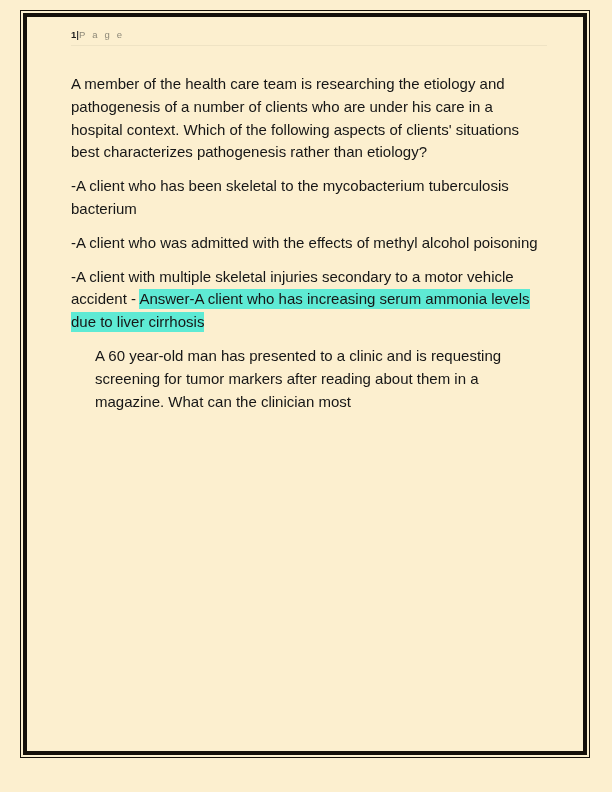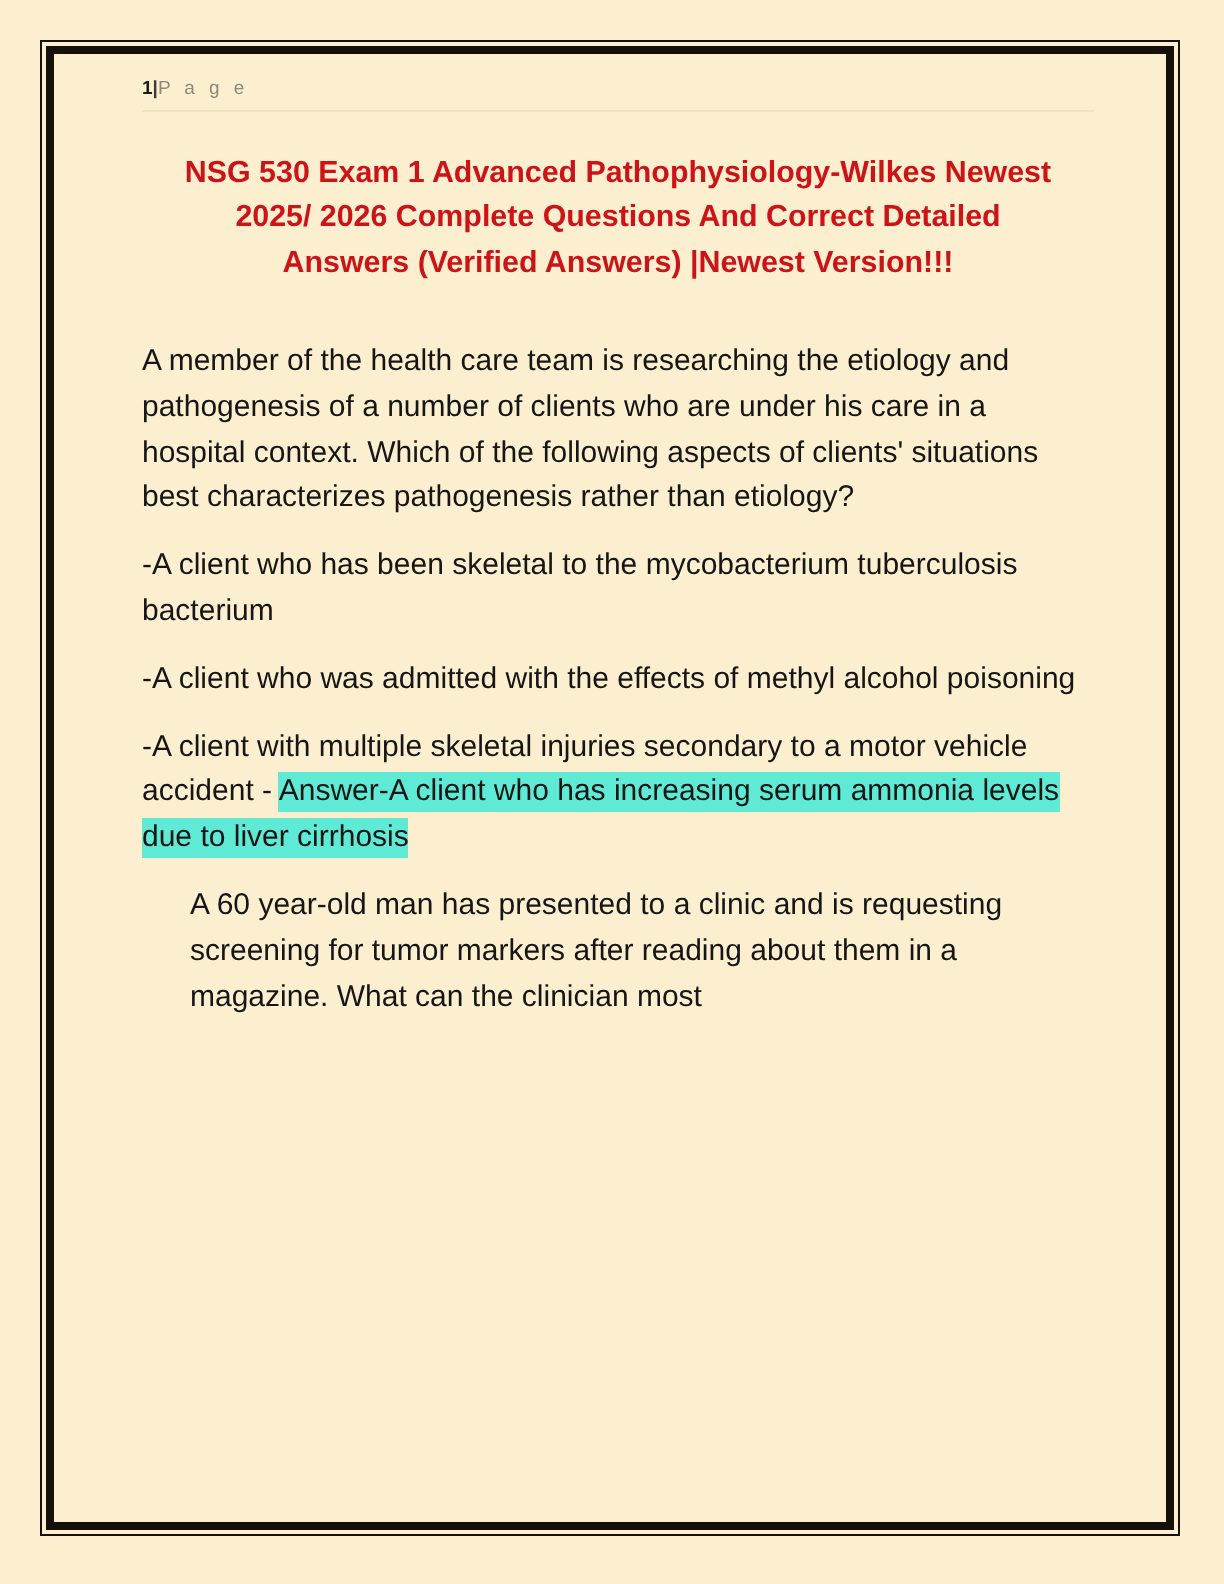"1|P a g e" .page-sheet { top: 20px -> 10px }
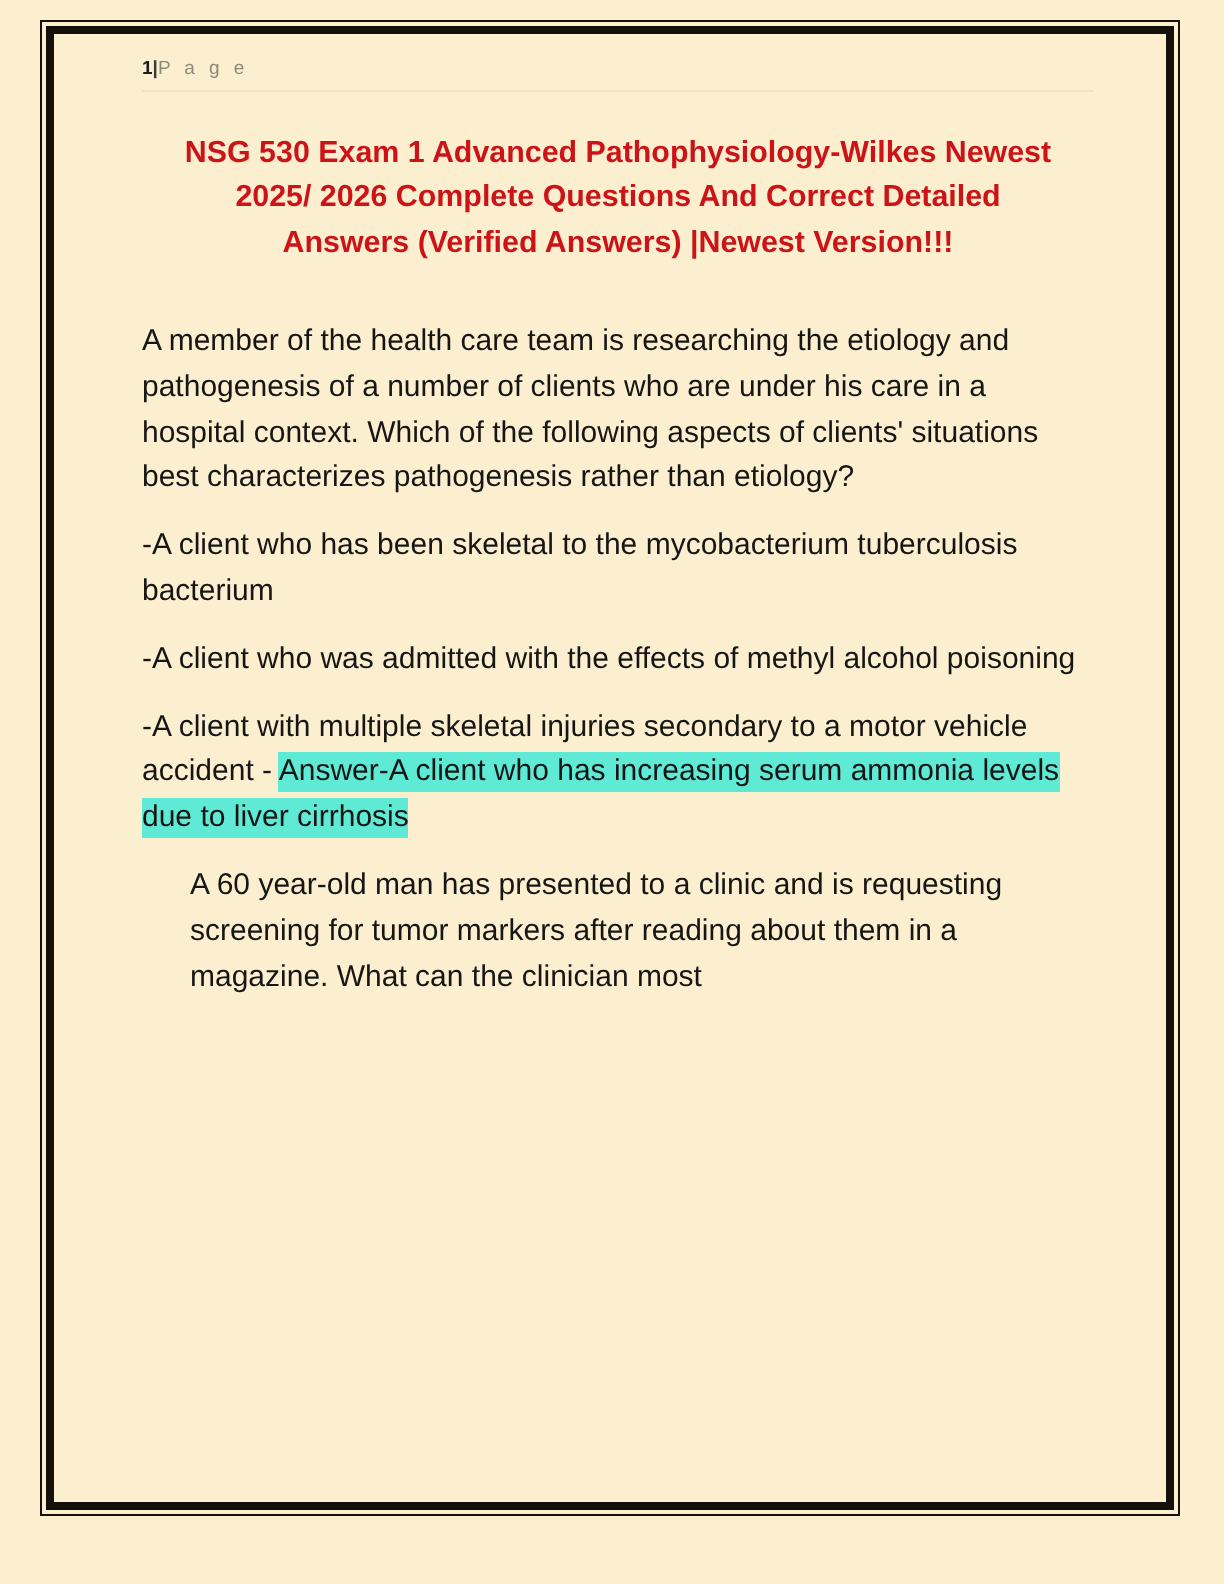"NSG 530 Exam 1 Advanced" div.doc-title { html: <div>NSG 530 Exam 1 Advanced Pathophysiology-Wilkes Newest 2025/ 2026 Complete Questions And Correct Detailed Answers (Verified Answers) |Newest Version!!!</div> -> none }
